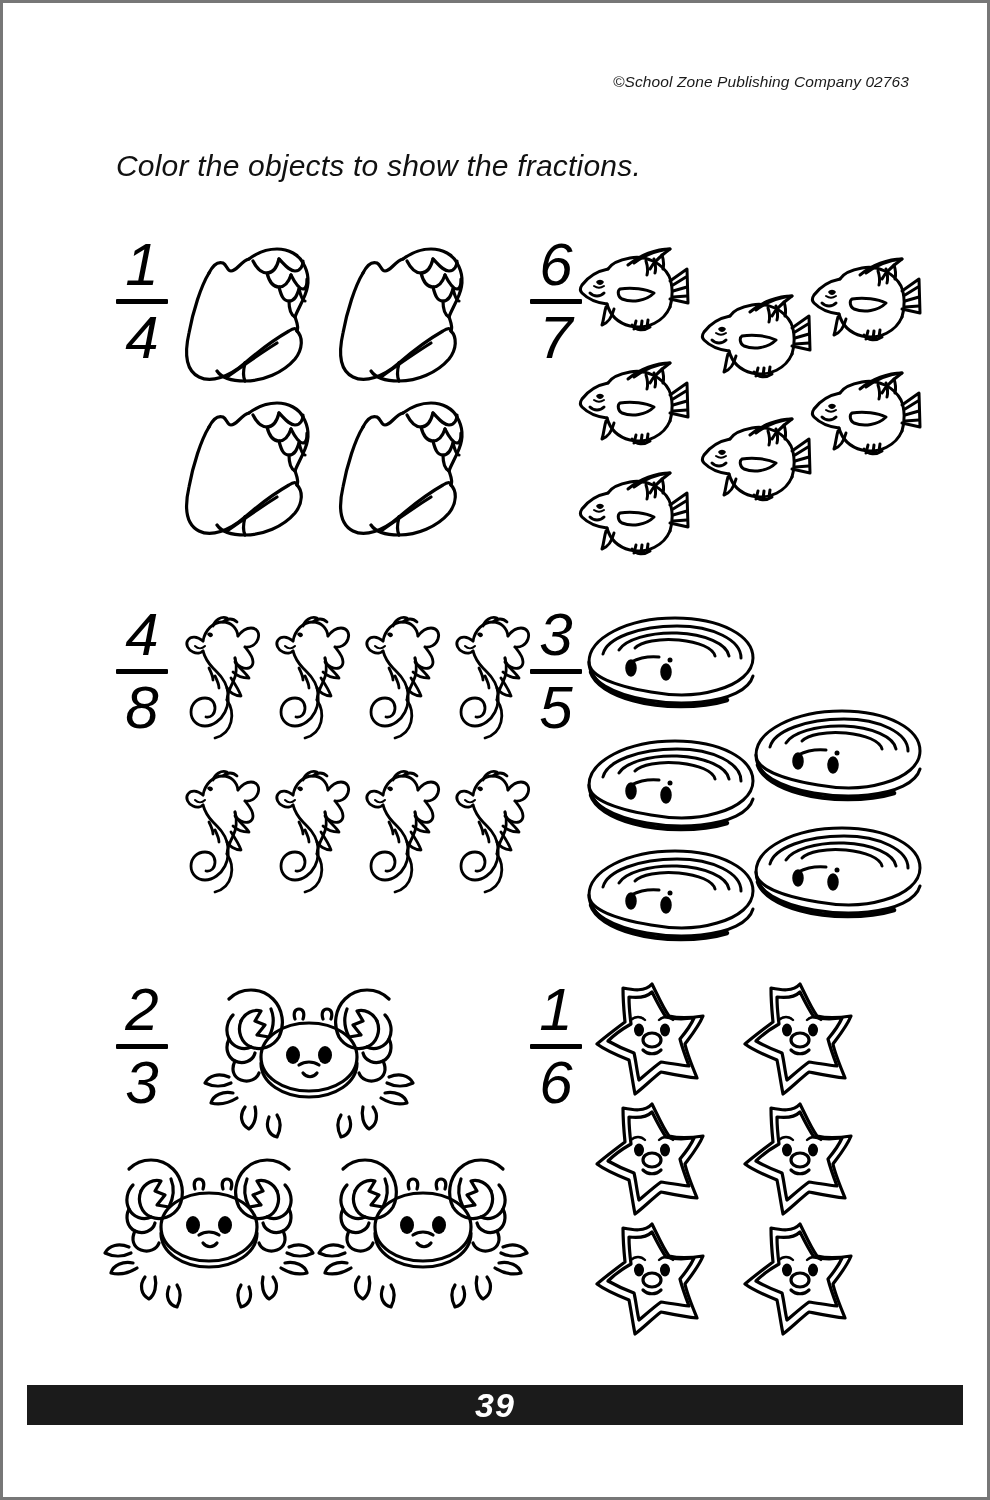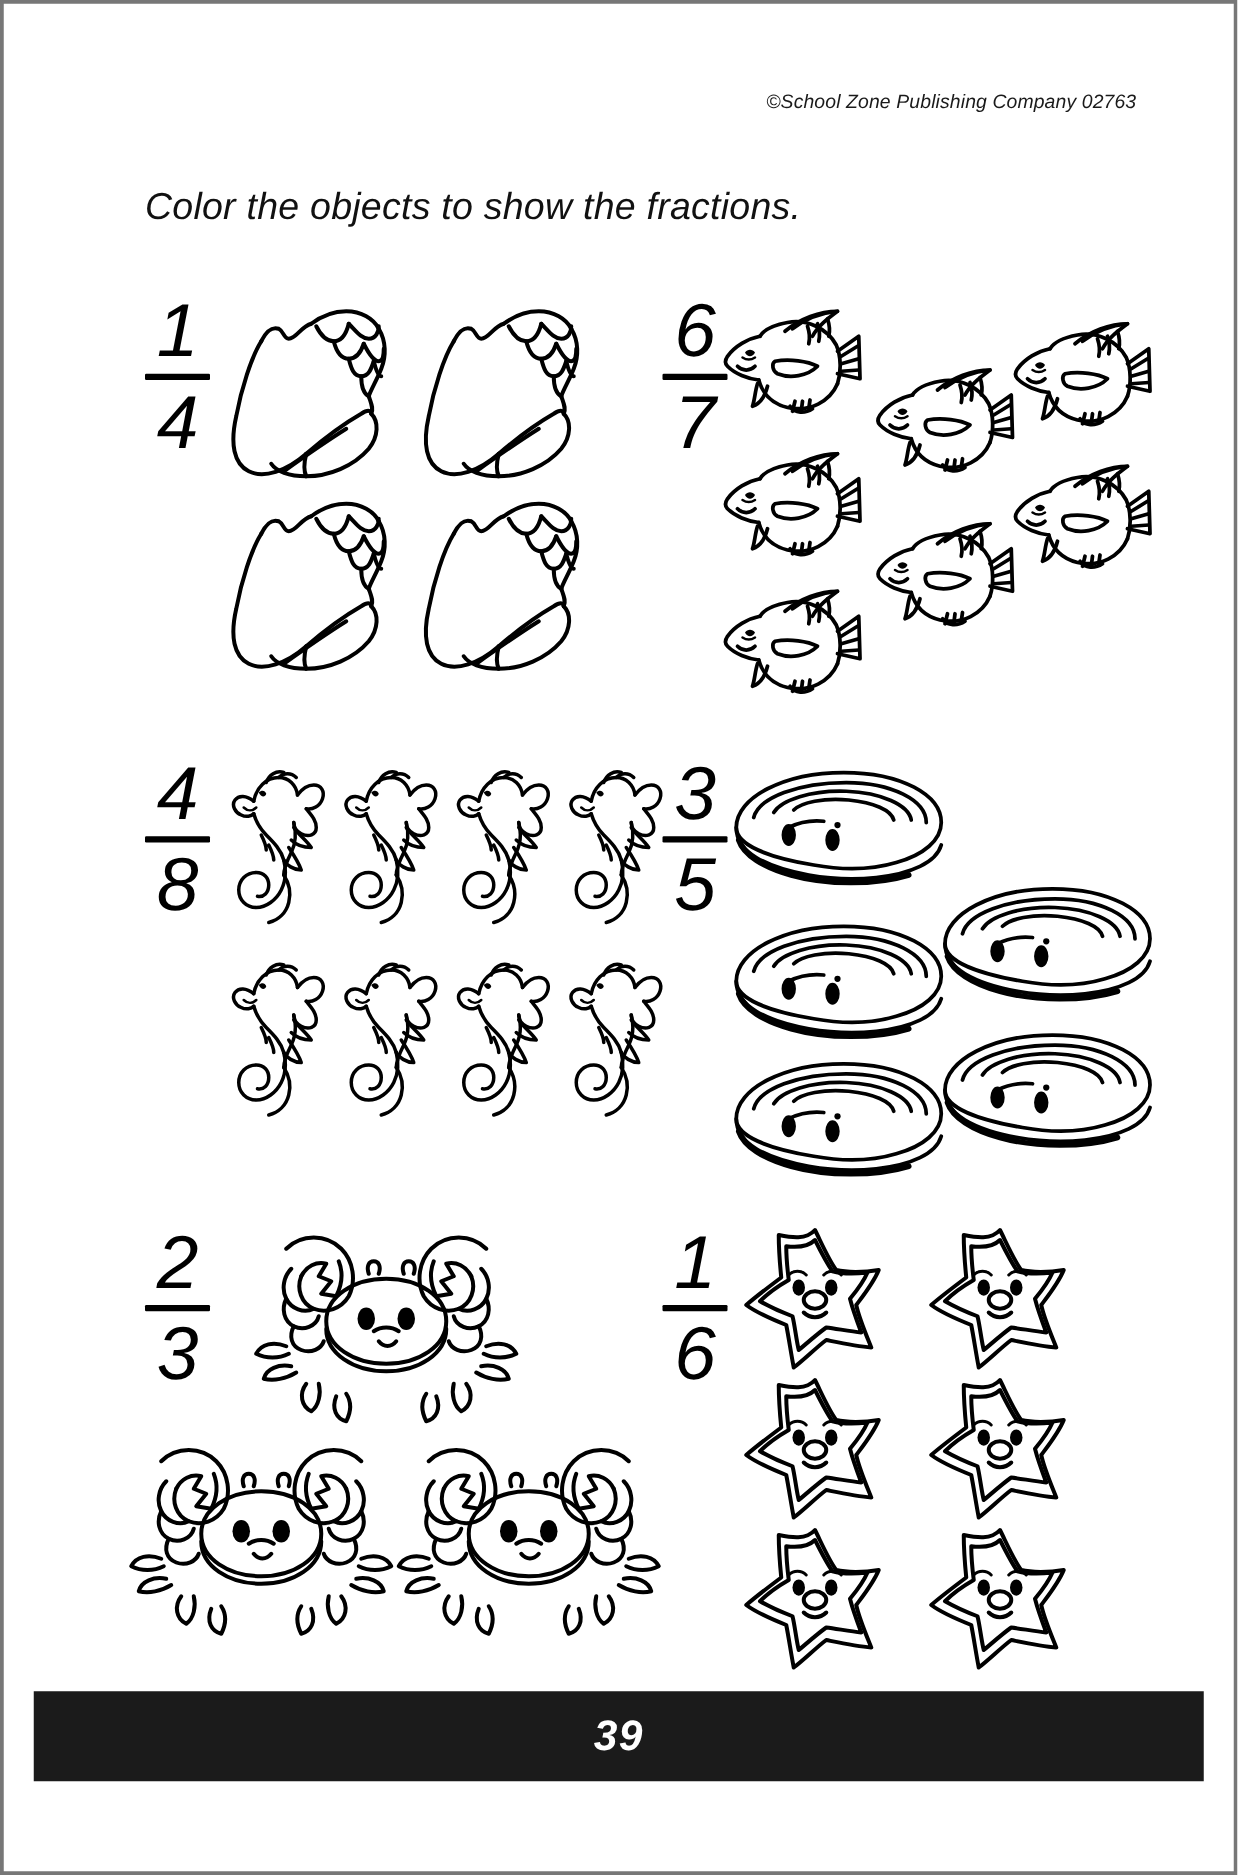"39" .footer-bar { height: 72px -> 40px }
